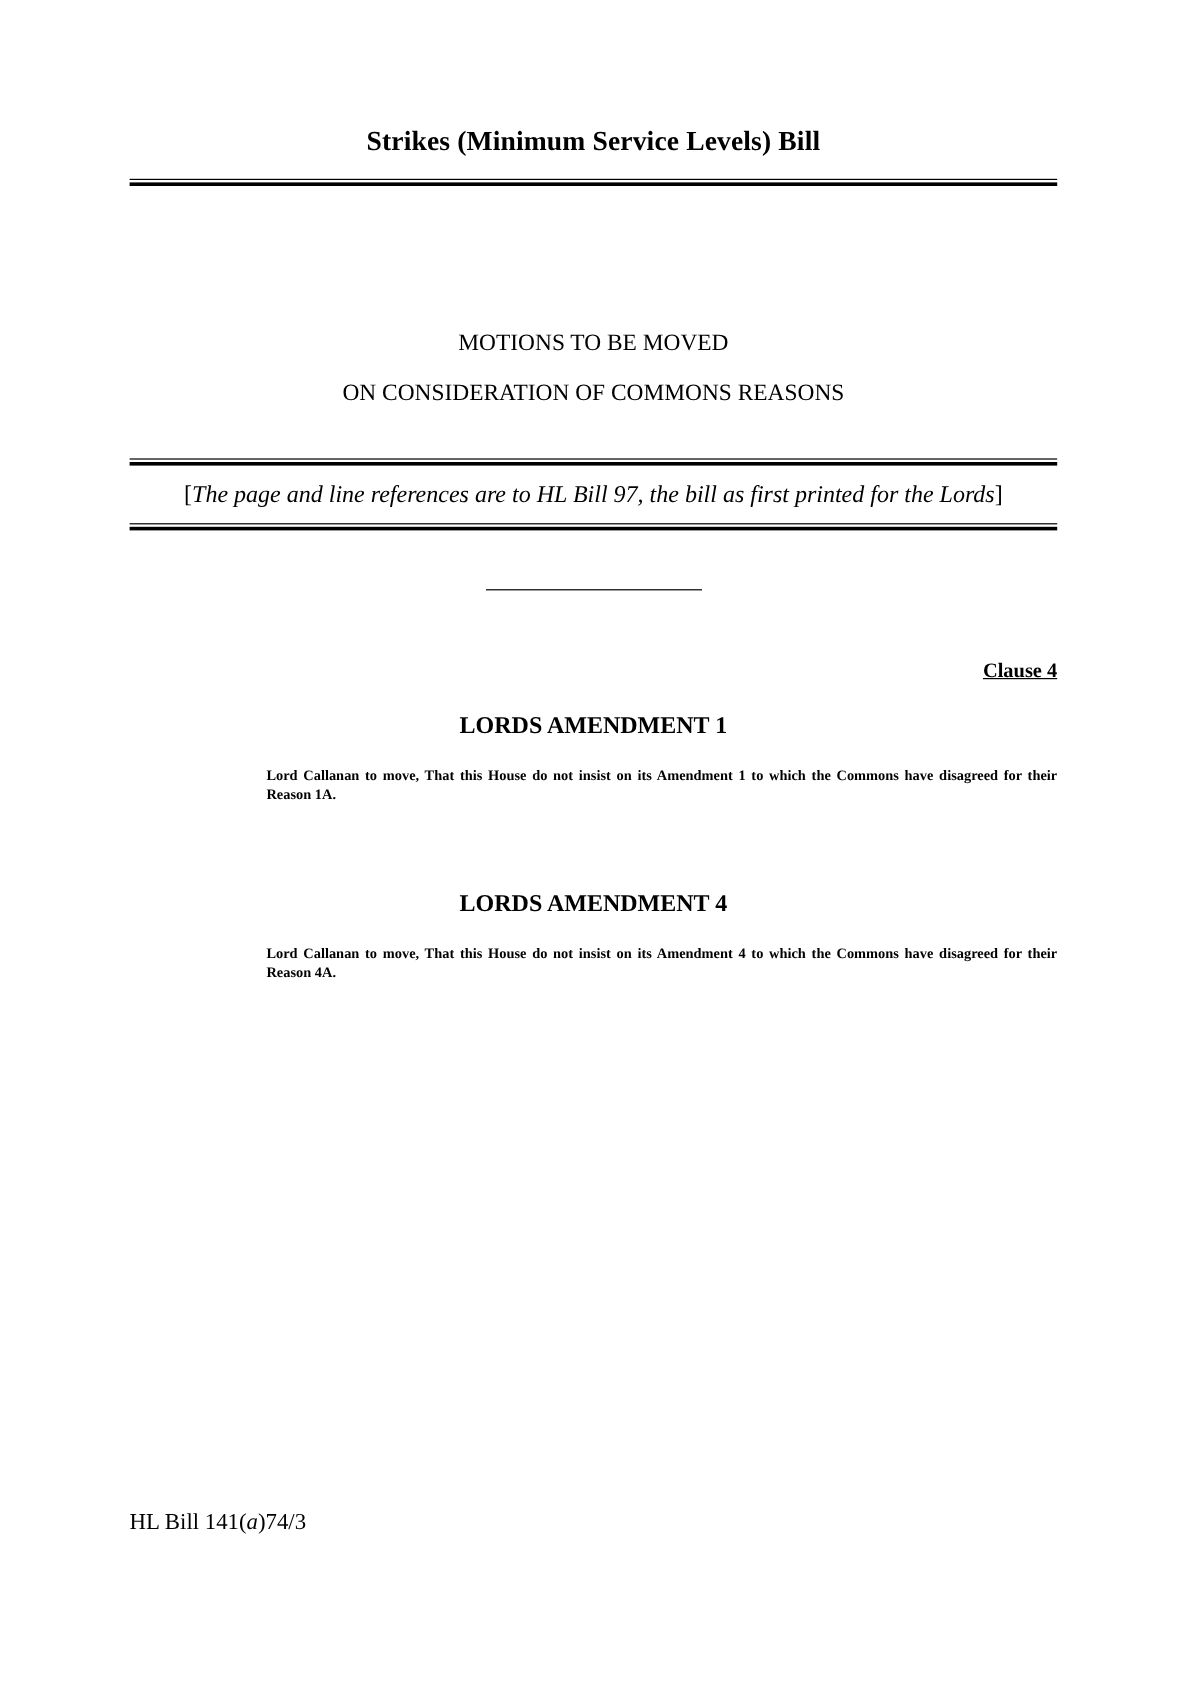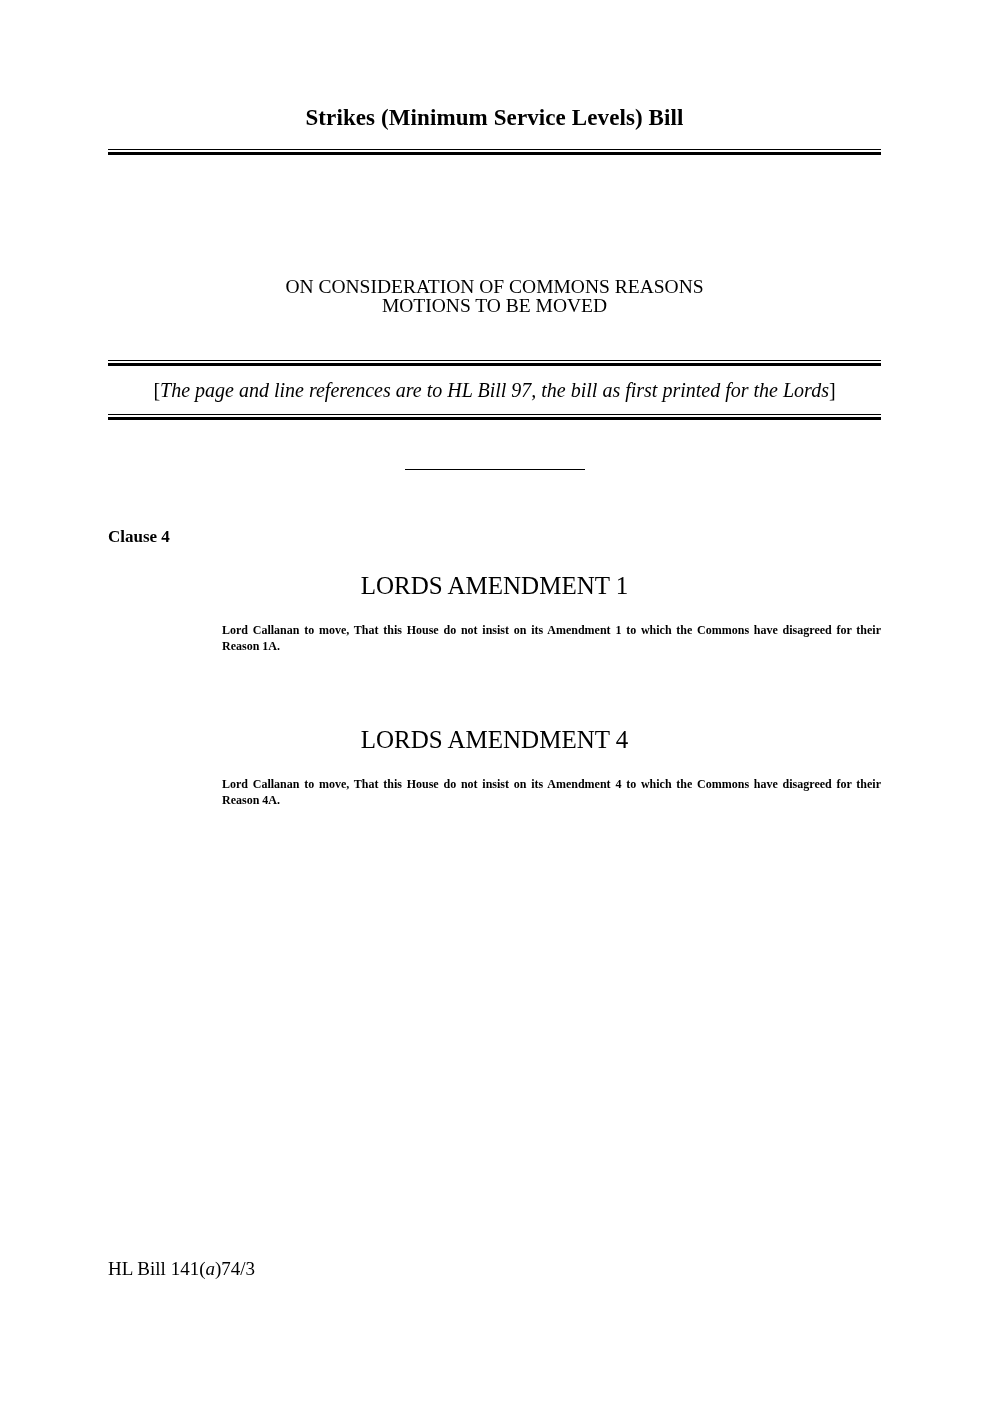"ON CONSIDERATION OF COMMONS REASONS" p.motions-line { order: before "MOTIONS TO BE MOVED" -> after "MOTIONS TO BE MOVED" }
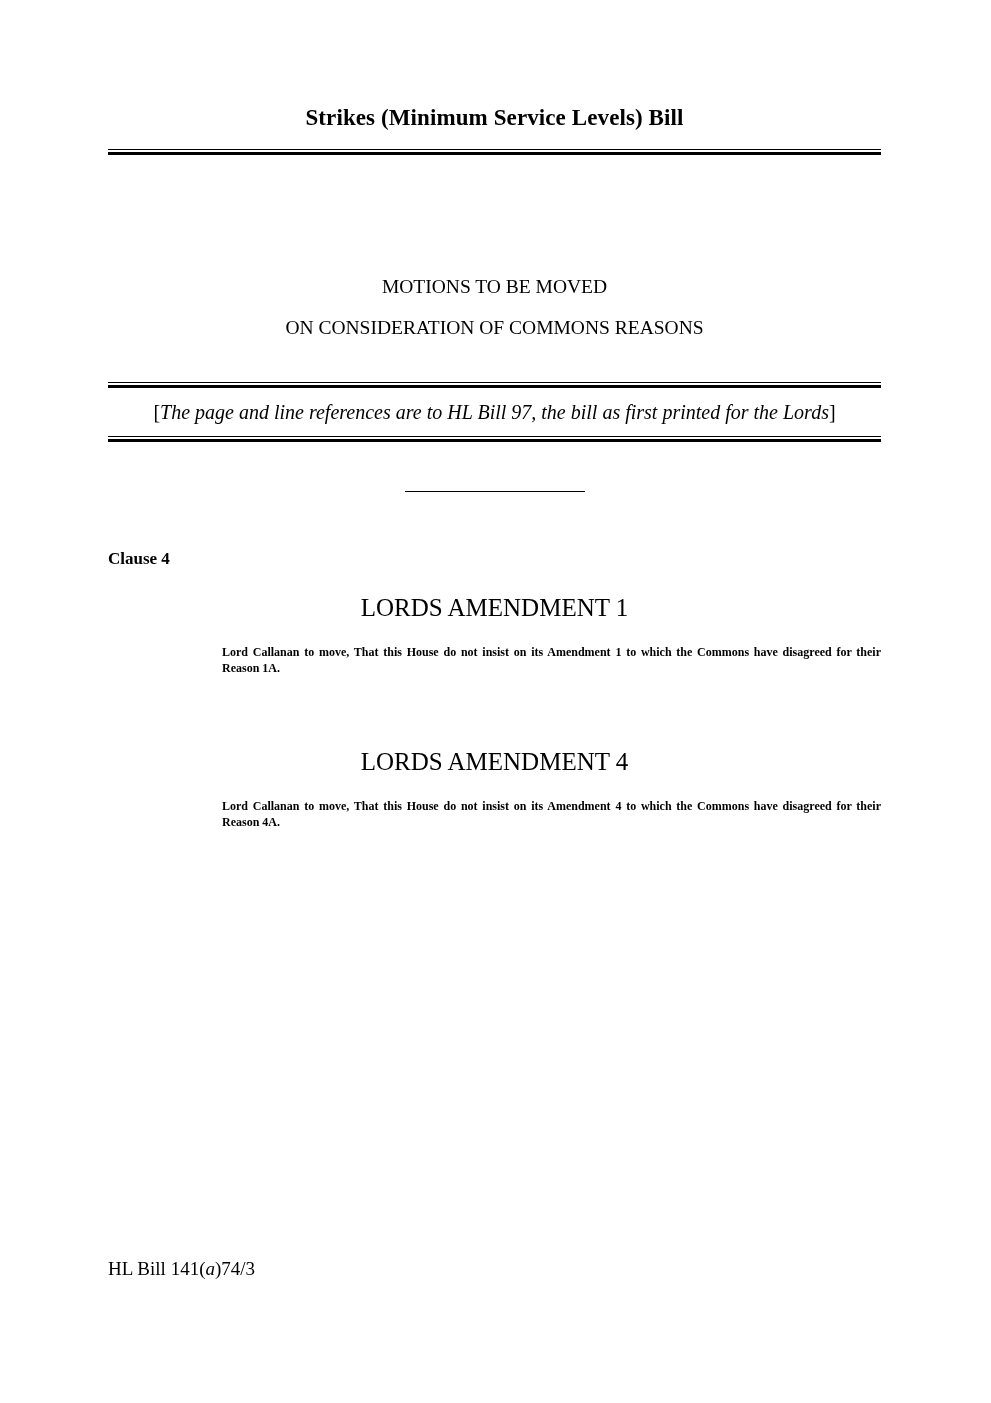"Clause 4" .section-heading { text-align: left -> right; text-decoration: none -> underline }
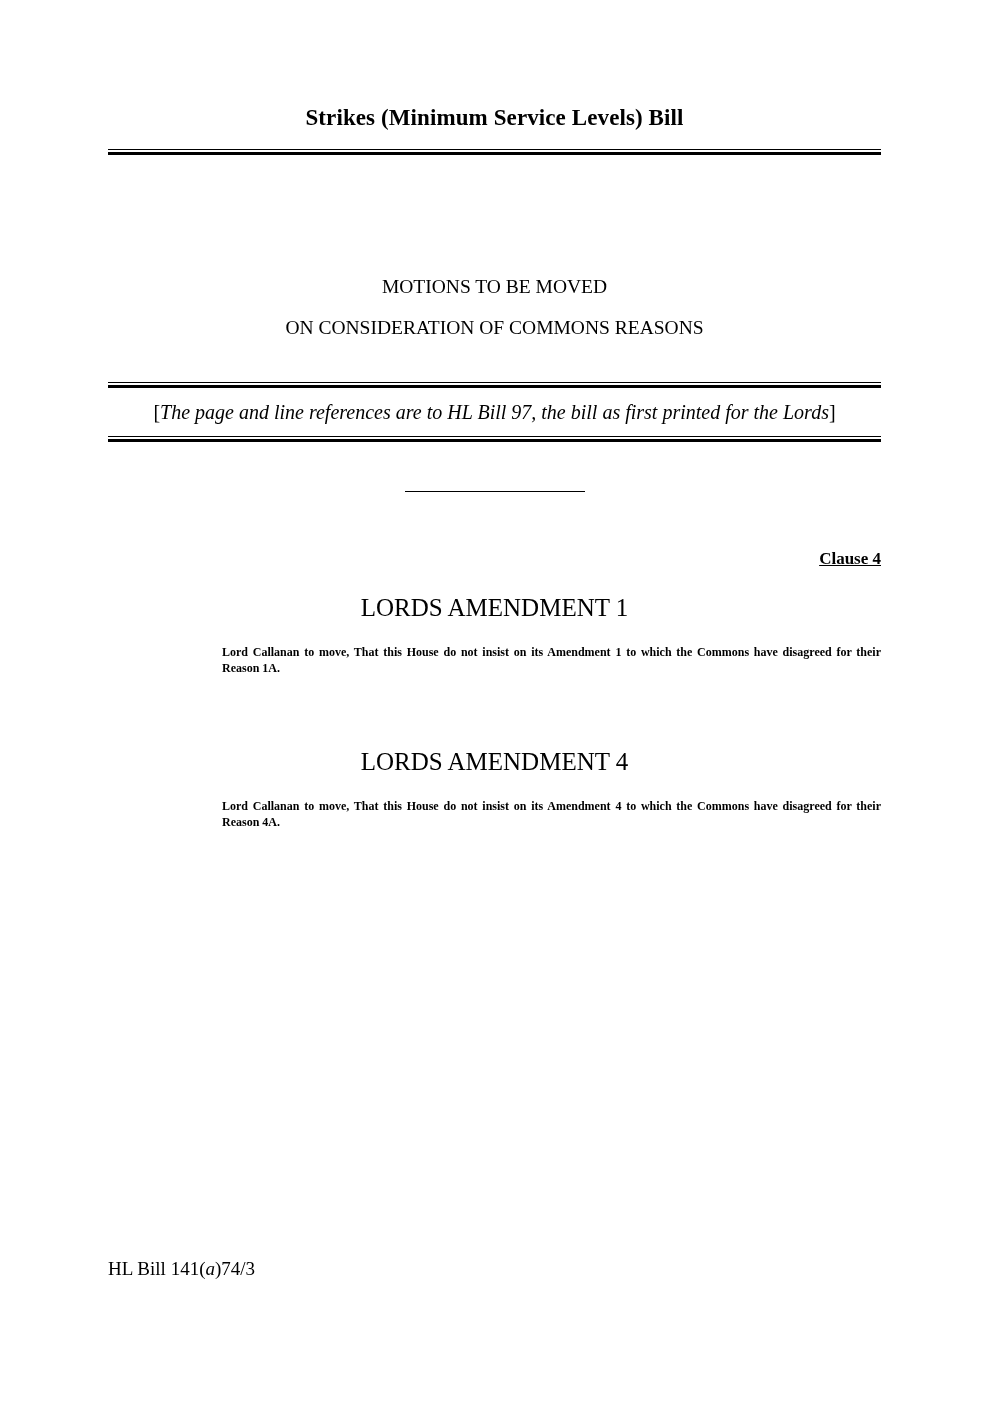"LORDS AMENDMENT 1" .amendment-heading { font-size: 25px -> 20px; font-weight: normal -> bold }
